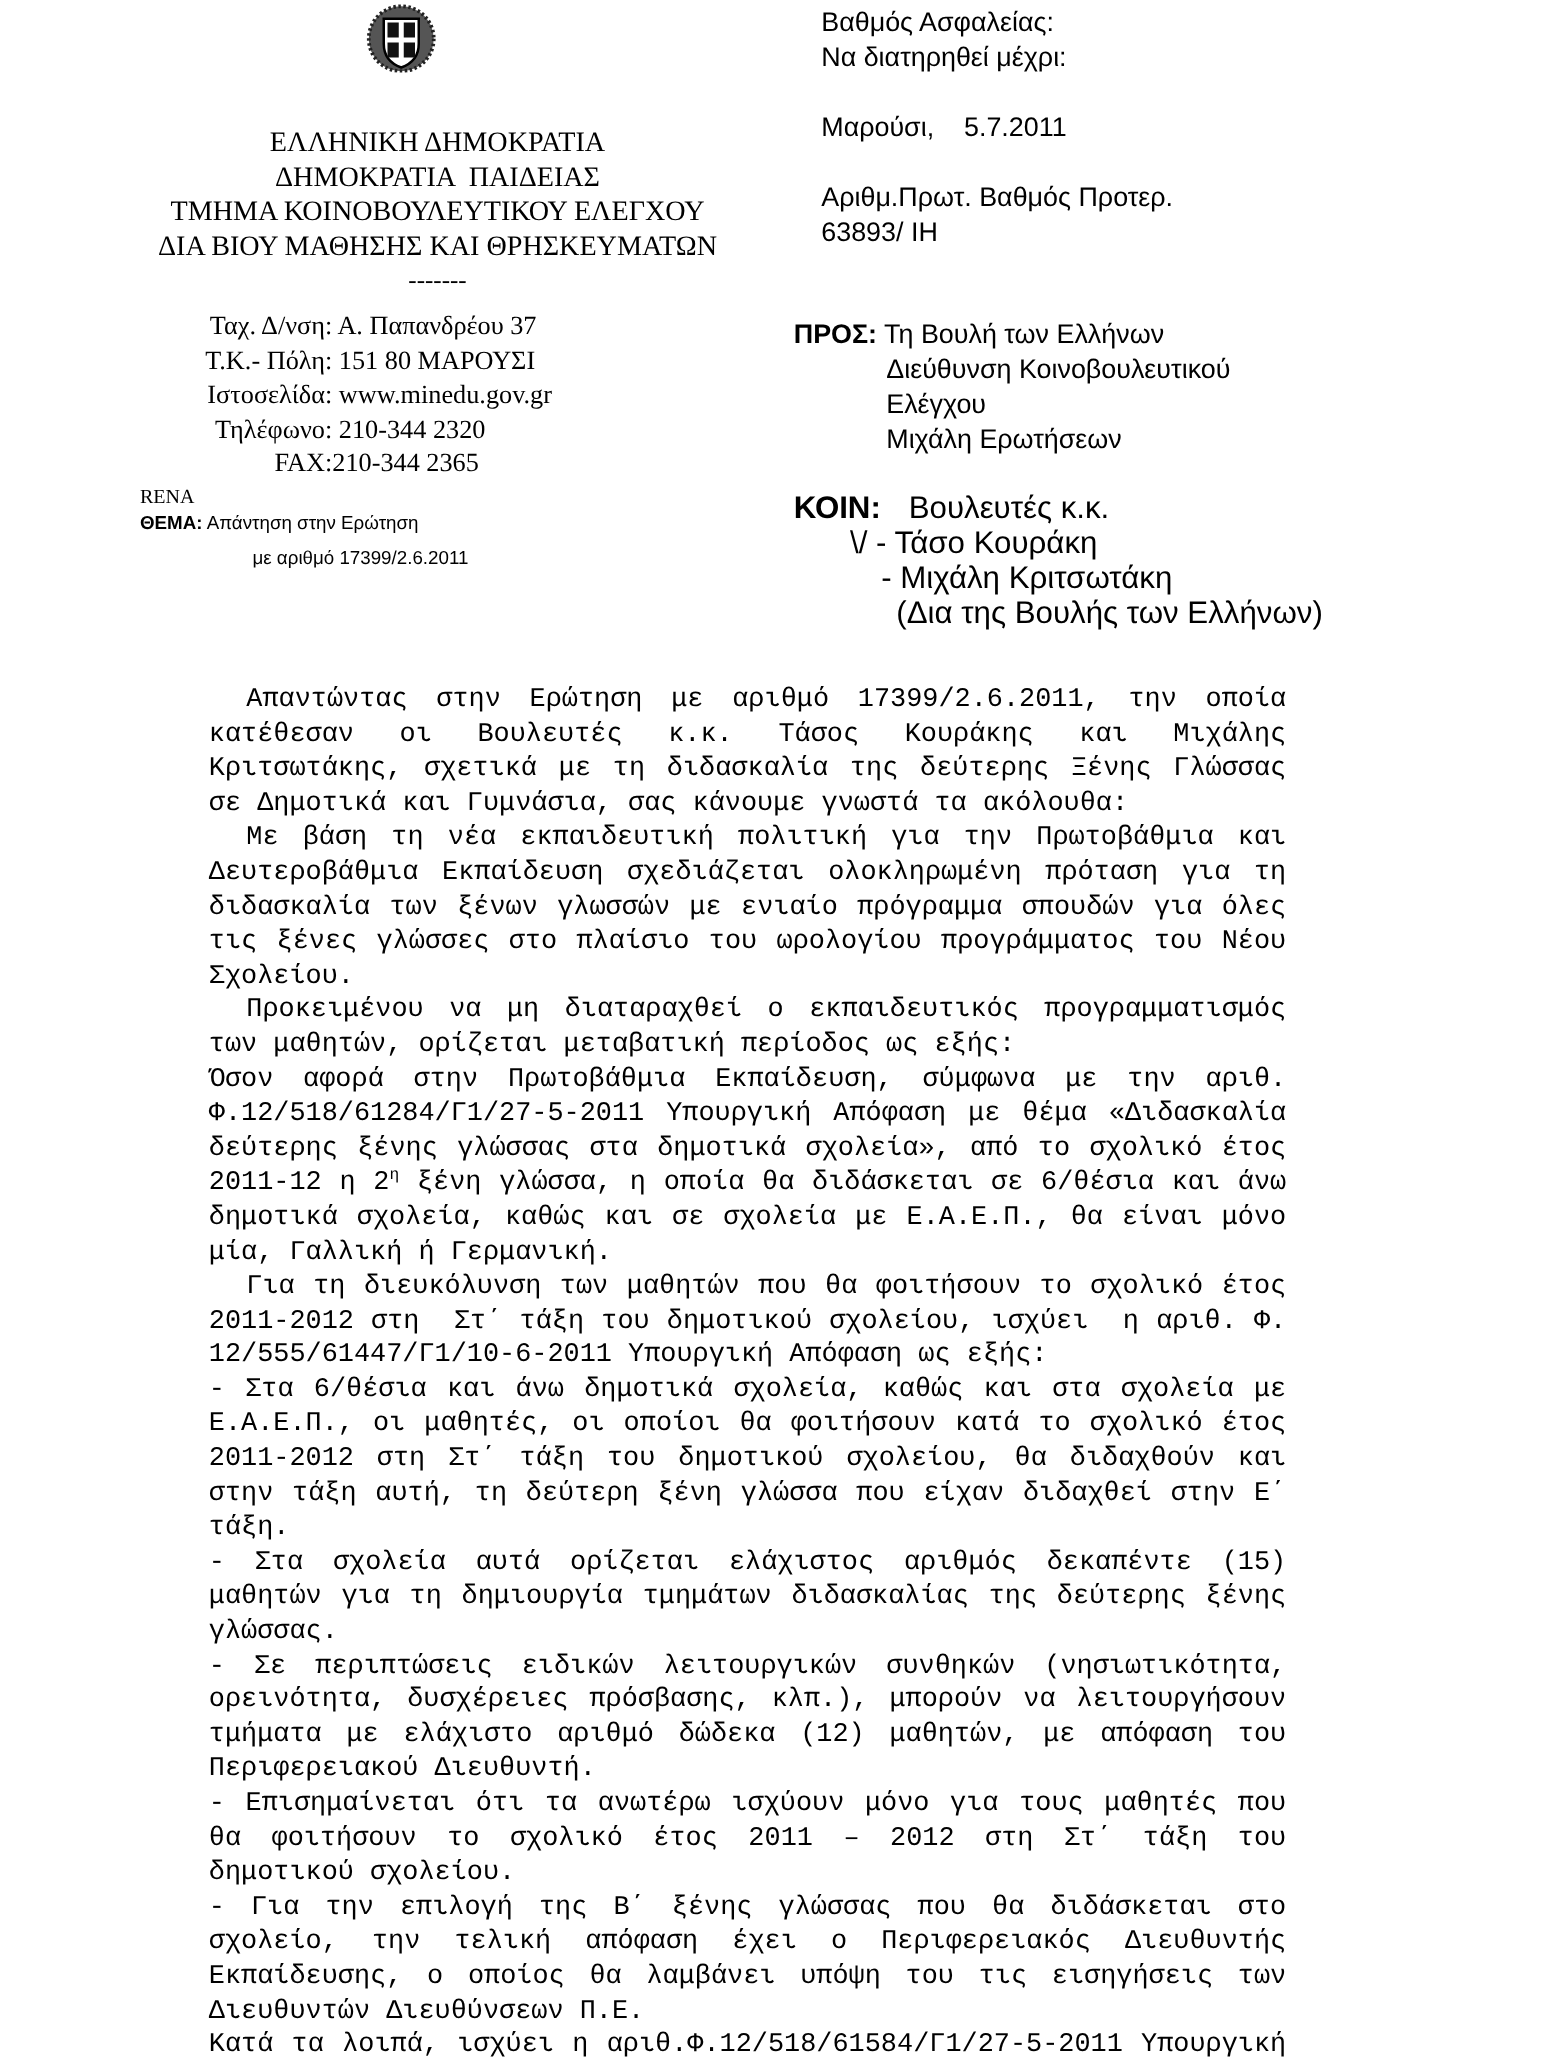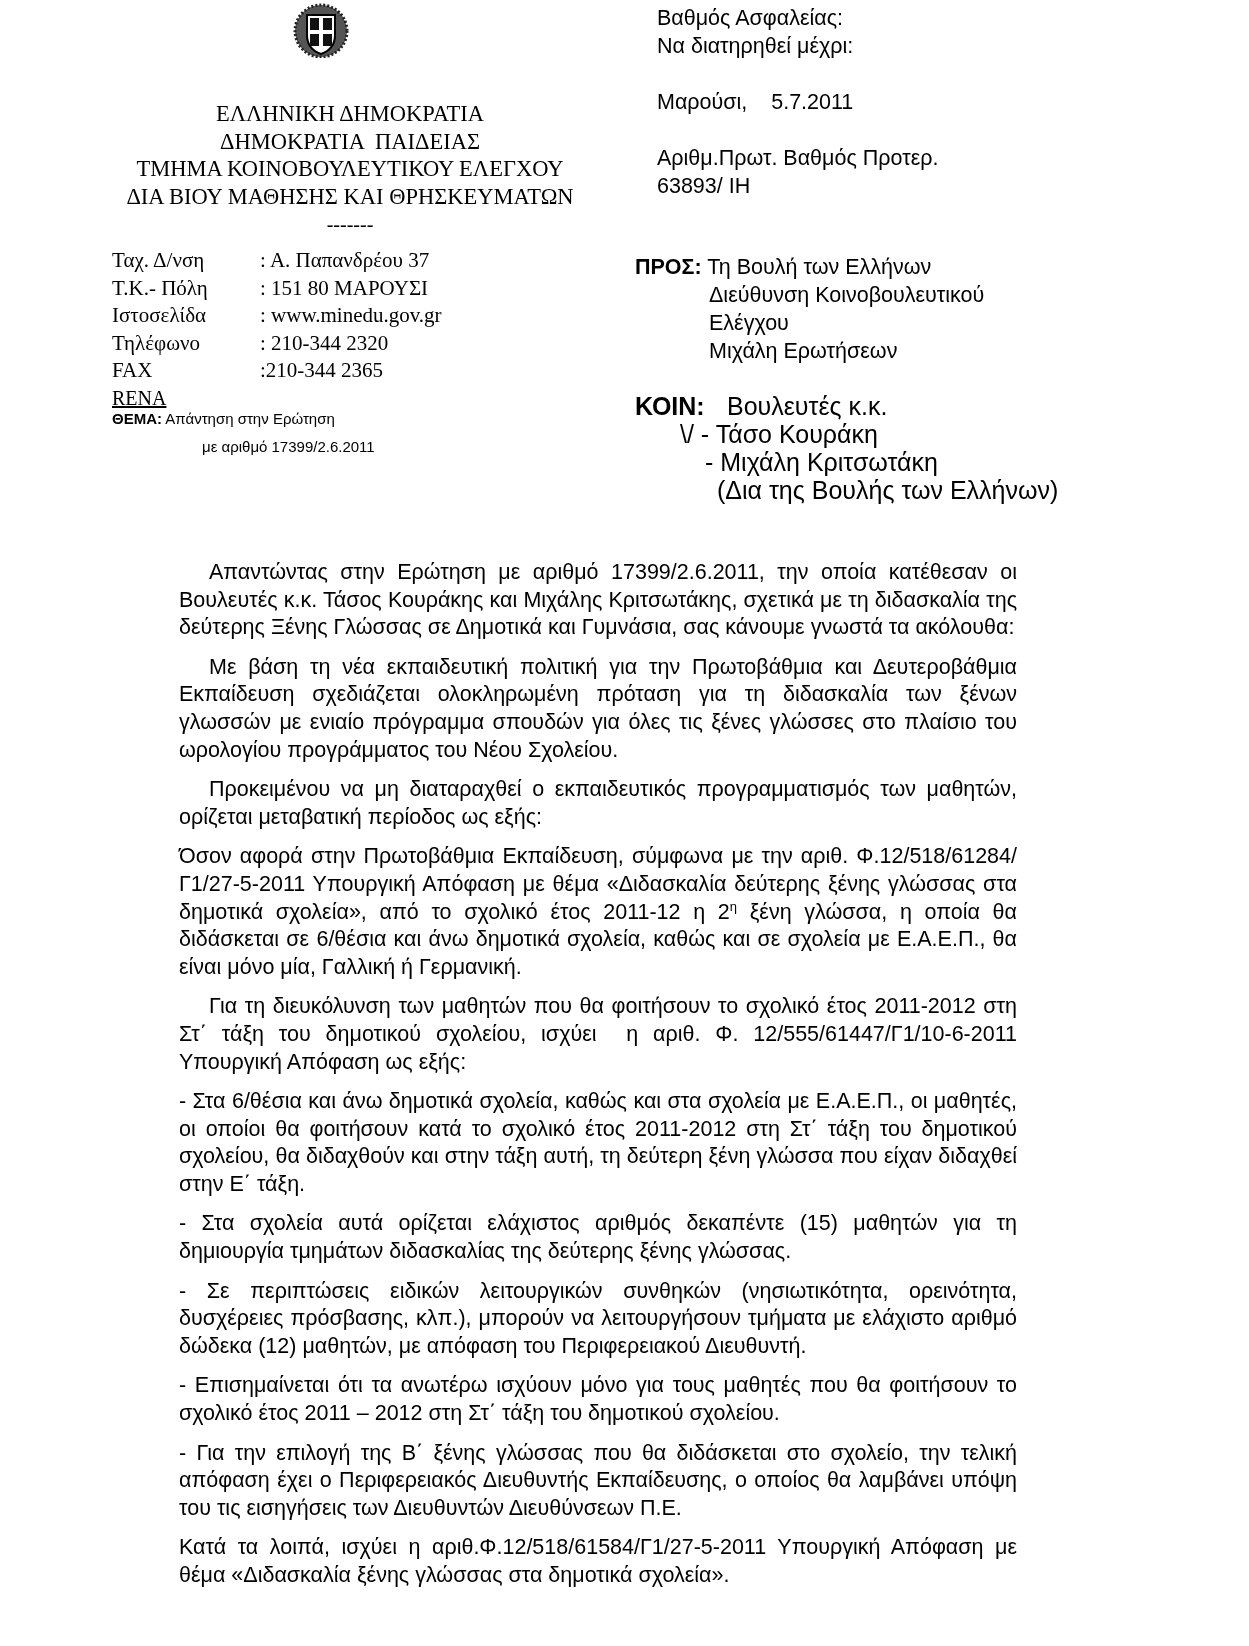"Ταχ. Δ/νση" .contact .row { text-align: none -> right }
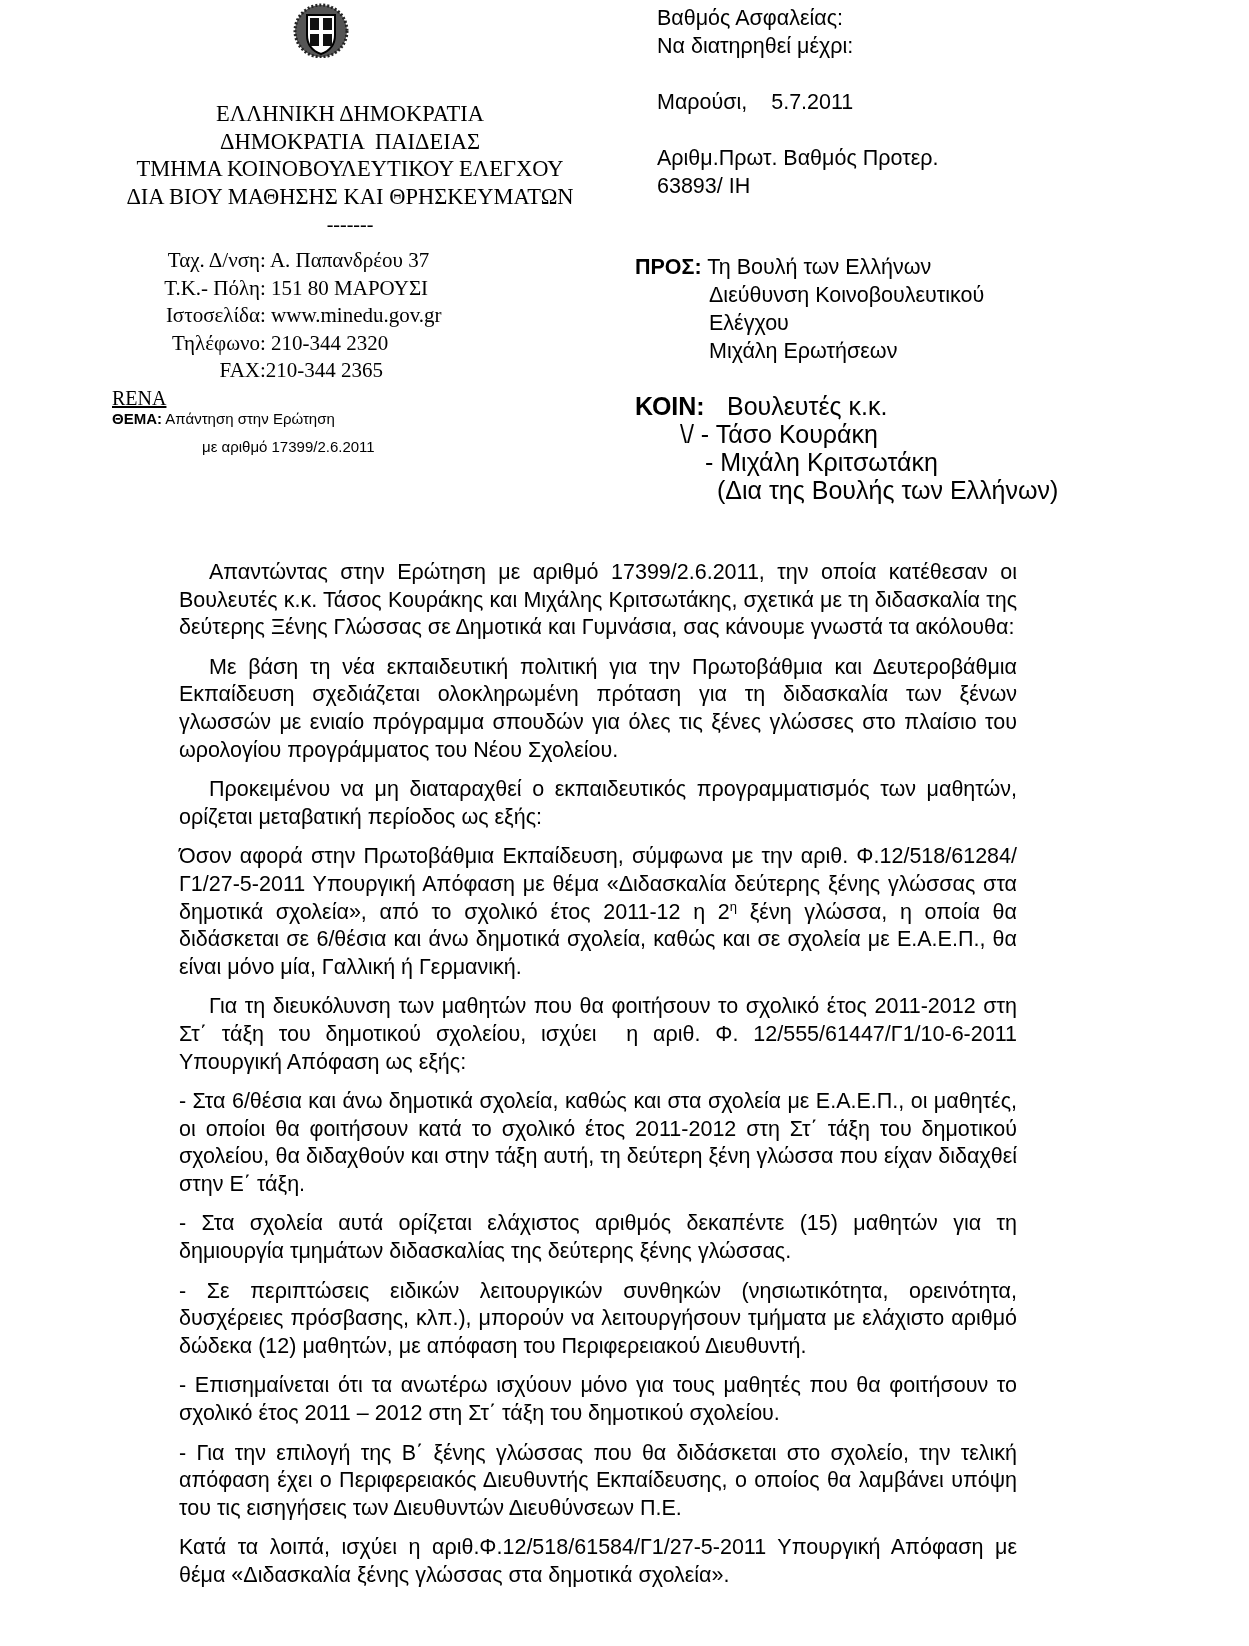"RENA" .contact .rena { font-size: 20px -> 16px; text-decoration: underline -> none }
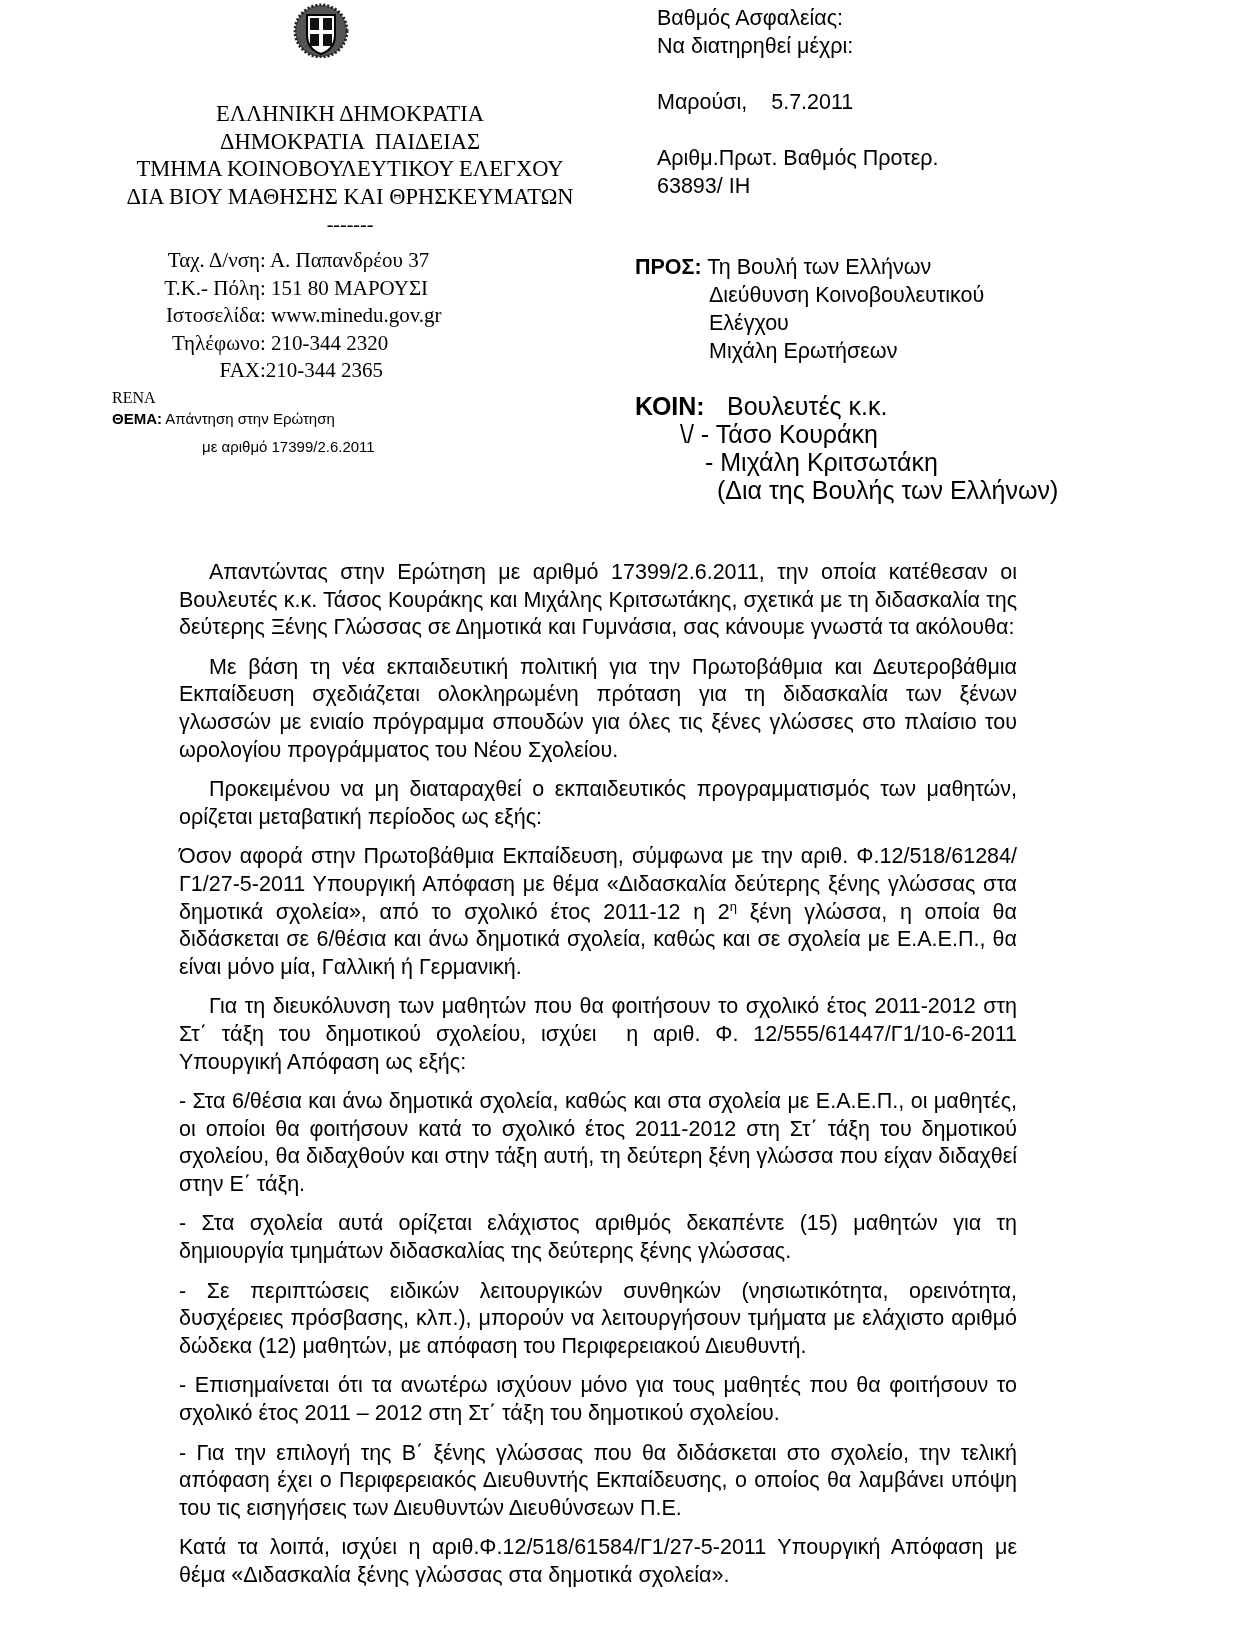"Απαντώντας στην Ερώτηση με αριθμό" .body-text p { font-family: none -> Liberation Mono, monospace; margin: 12px -> 0 }
